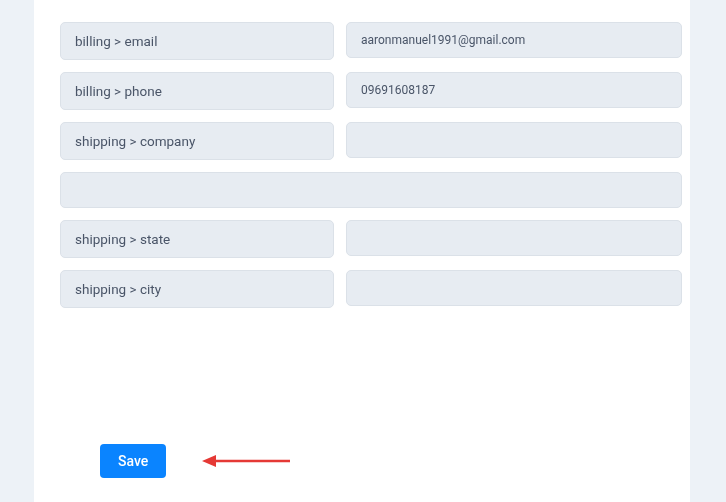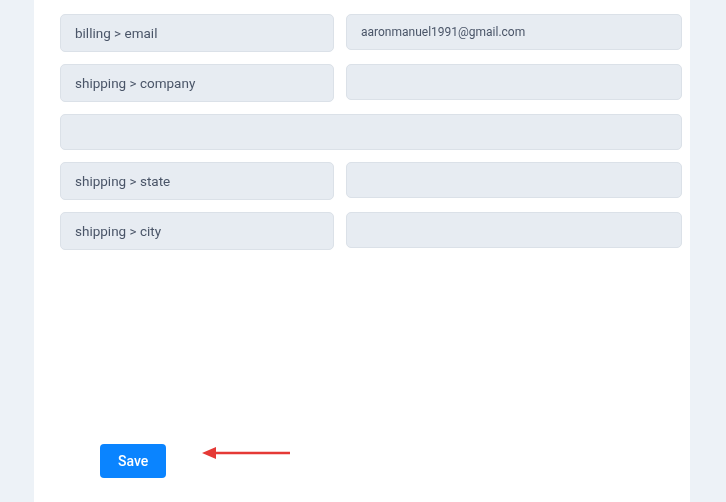"billing > email" .scroll-area { top: 0 -> 8px }
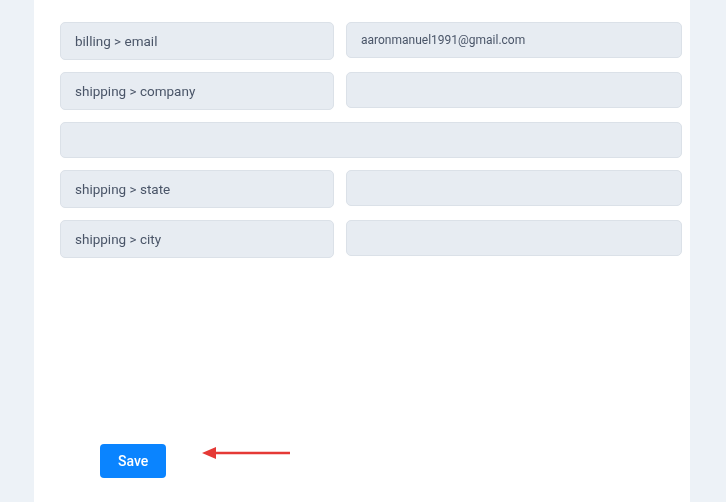"billing > phone" div.form-row { html: none -> <div> <div>billing &gt; phone</div> <textarea>09691608187</textarea> </div> }
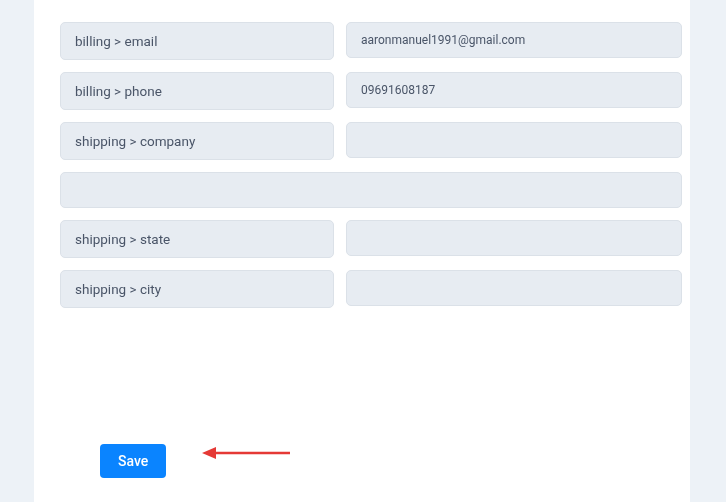"Save" .footer { align-items: flex-start -> center }
